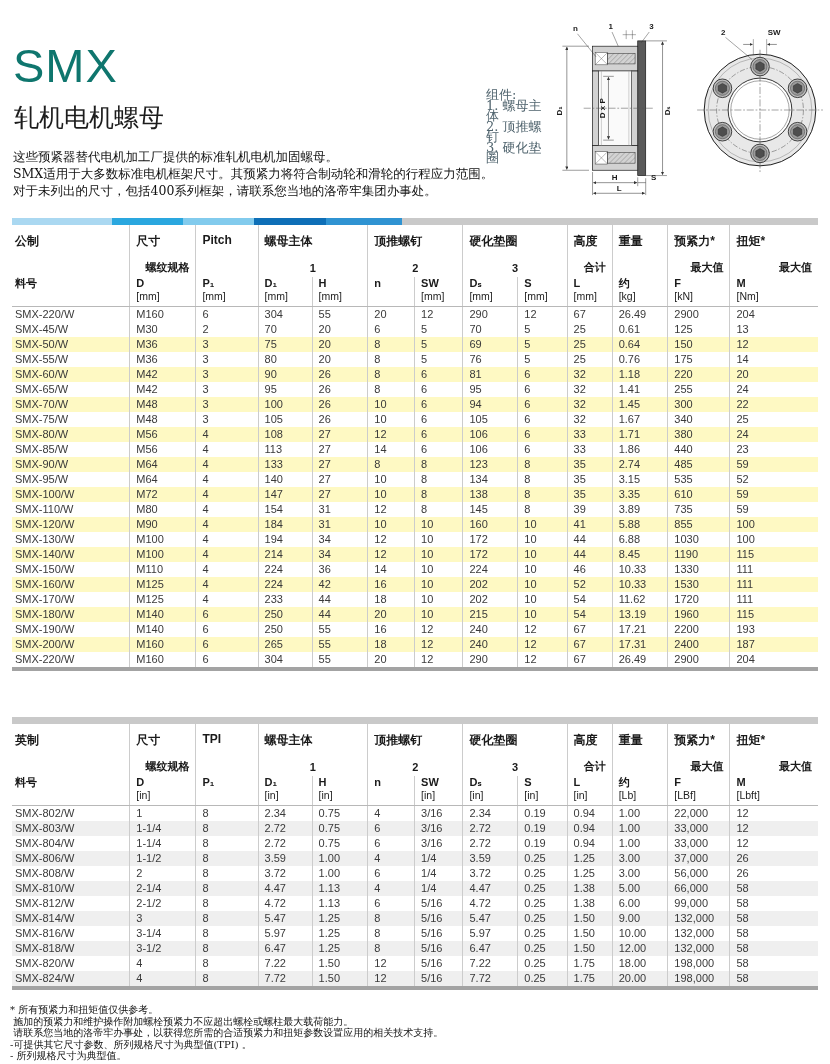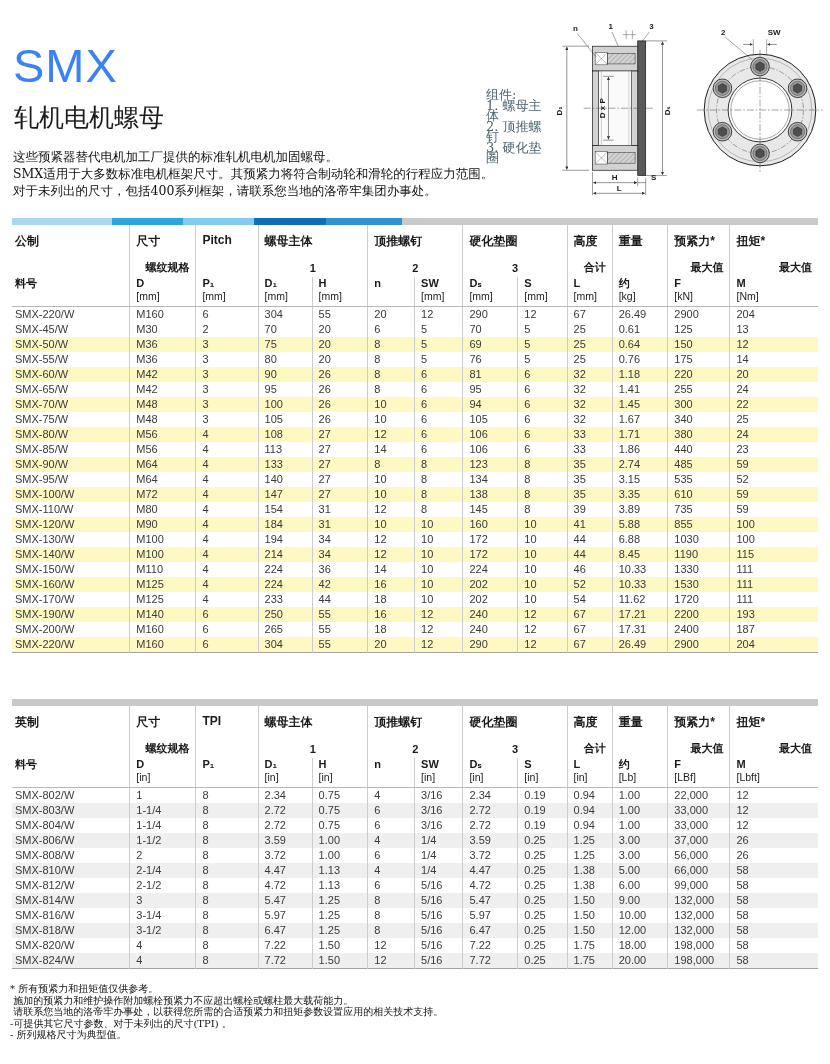"SMX" .brand { color: #3b82f6 -> #0f766e }
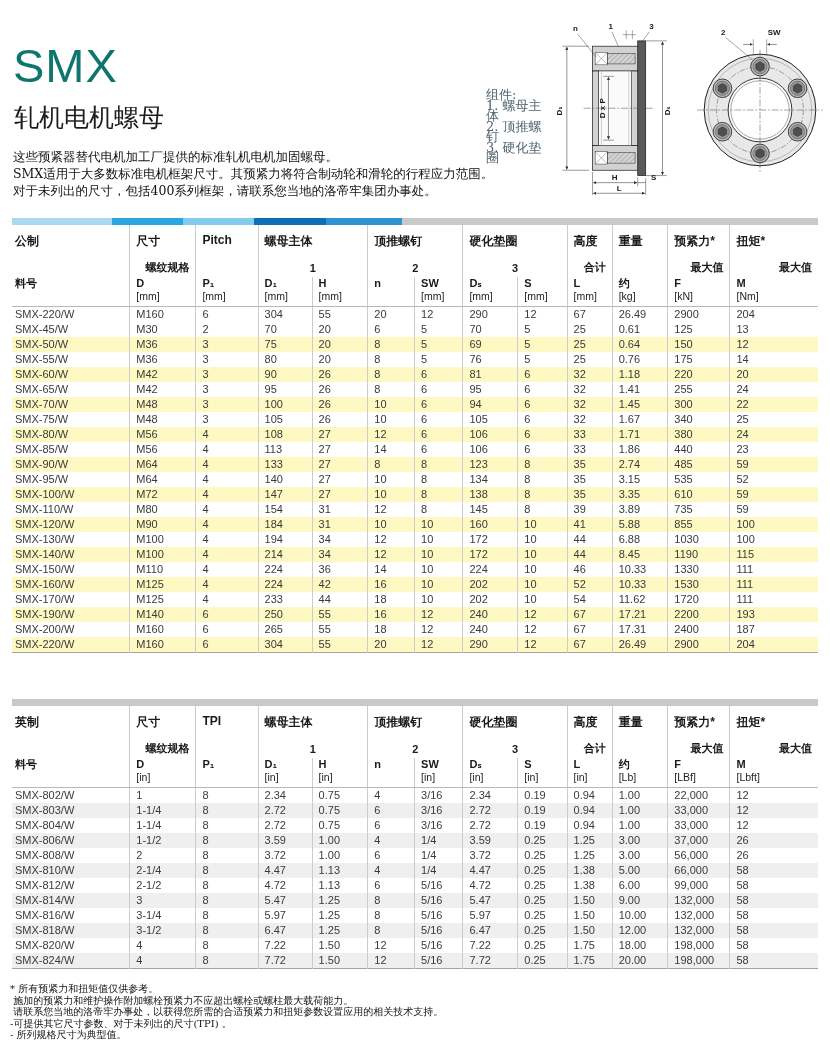"公制" table.dtable { border-bottom: 1px solid #a3a3a3 -> 4px solid #a3a3a3 }
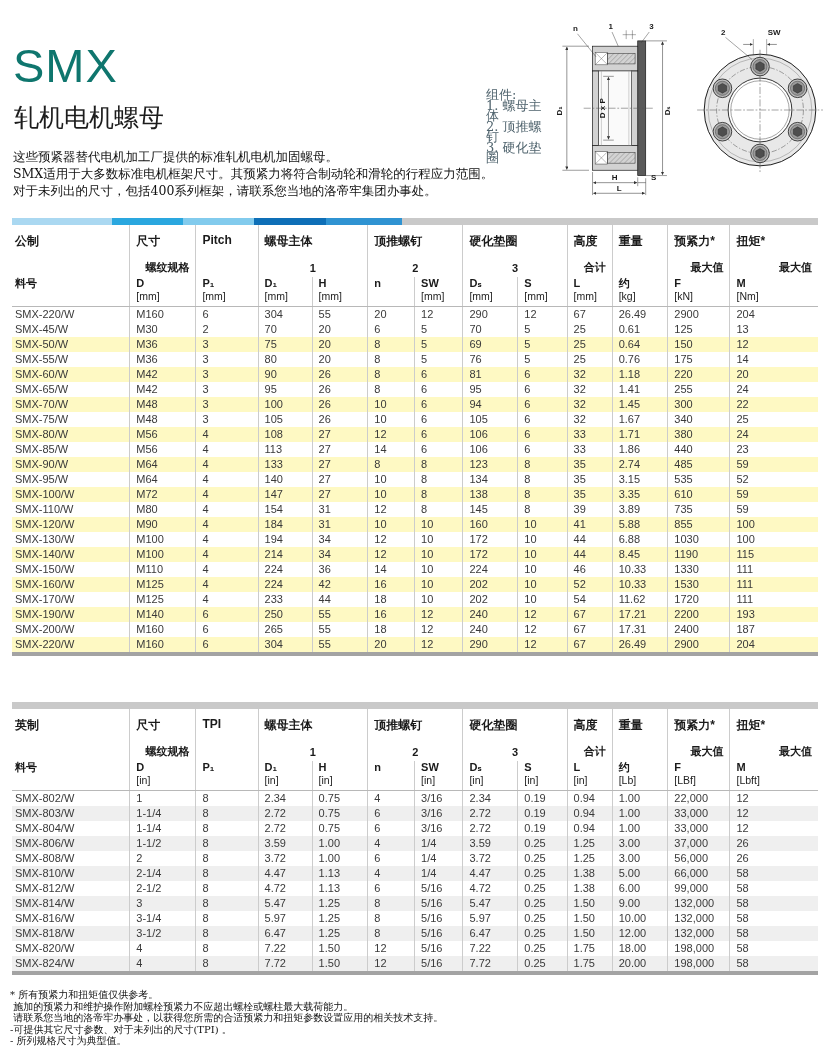"SMX-180/W" tr { html: none -> <tr> <td>SMX-180/W</td> <td>M140</td> <td>6</td> <td>250</td> <td>44</td> <td>20</td> <td>10</td> <td>215</td> <td>10</td> <td>54</td> <td>13.19</td> <td>1960</td> <td>115</td> </tr> }
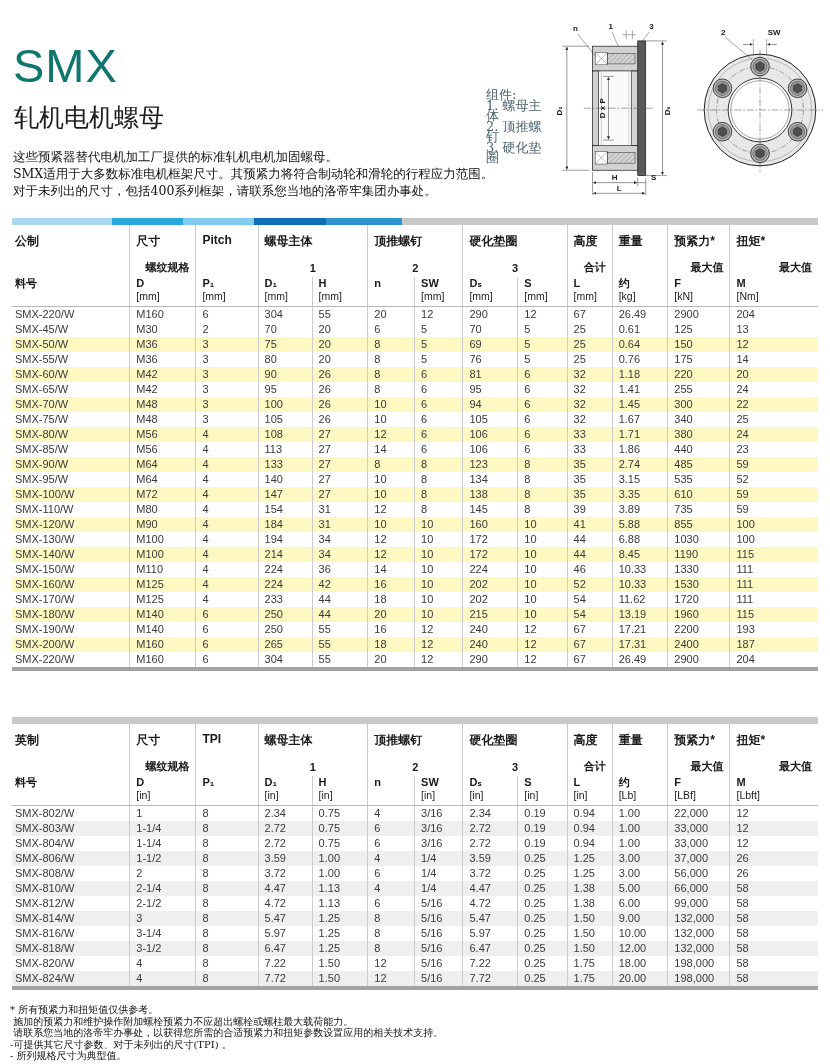"-可提供其它尺寸参数、对于未列出的尺寸(TPI) 。" div.footnote { text: 对于未列出的尺寸 -> 所列规格尺寸为典型值 }
